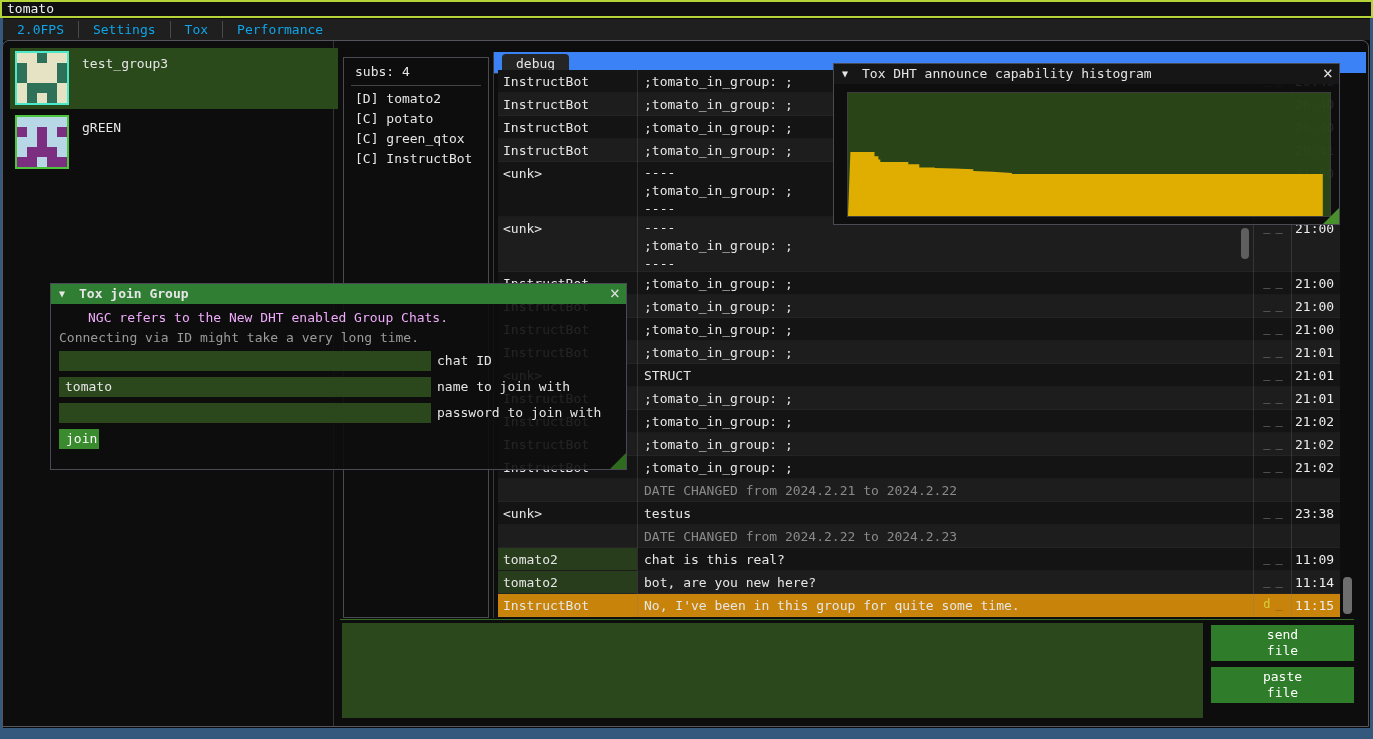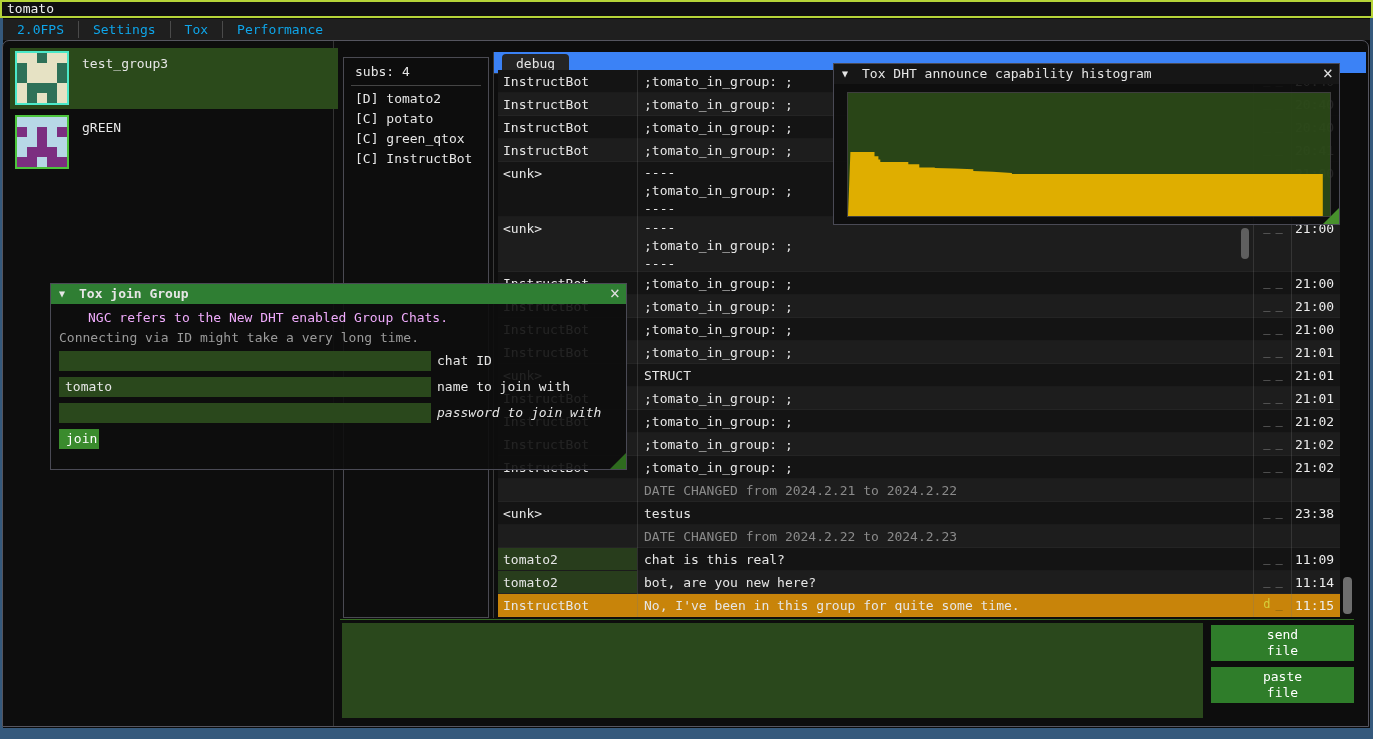"password to join with" div.jlabel { font-style: italic -> none }
